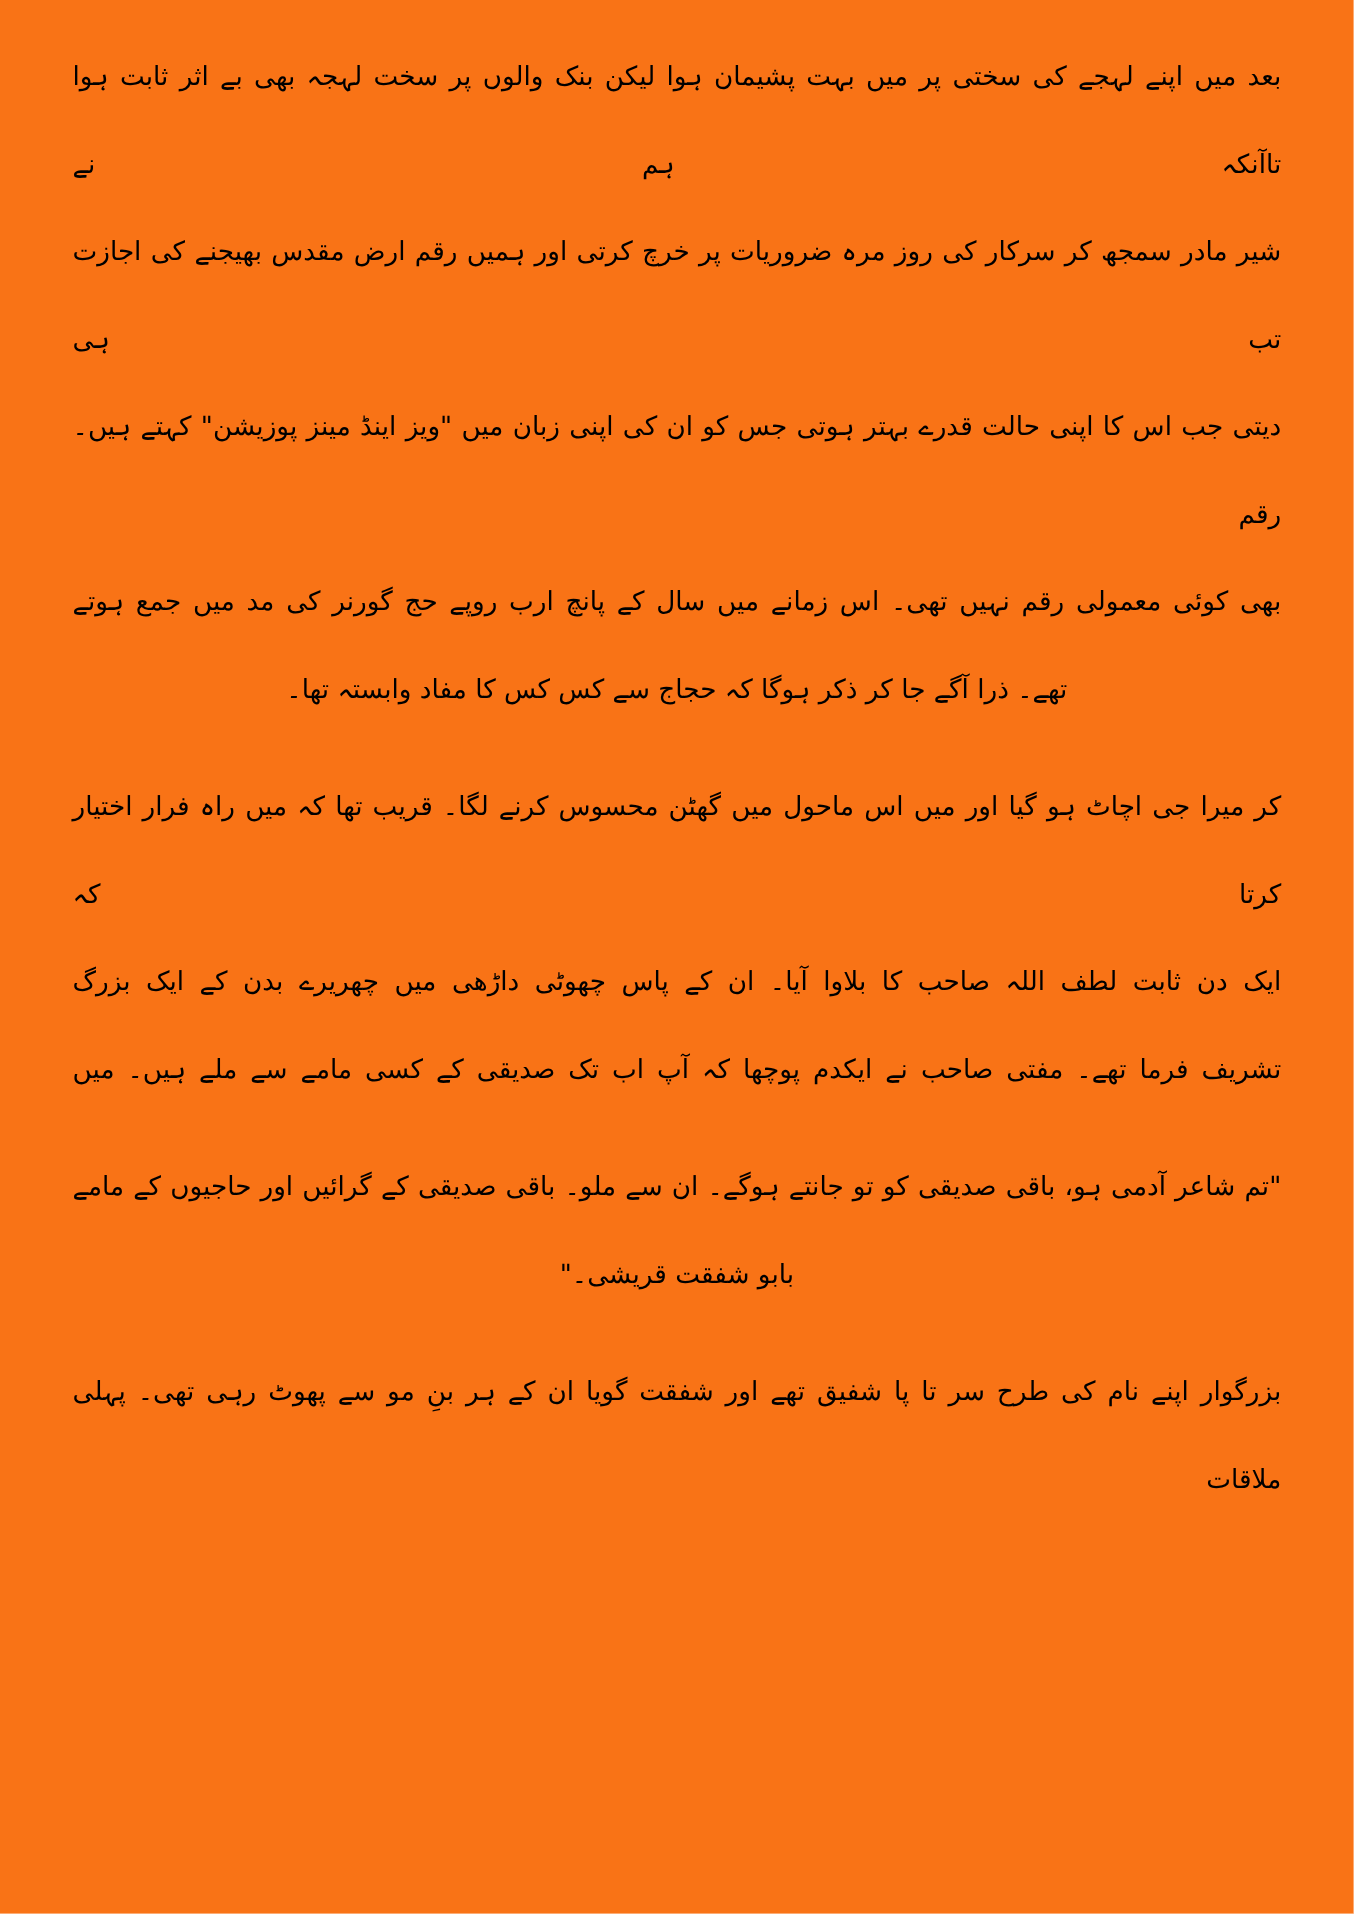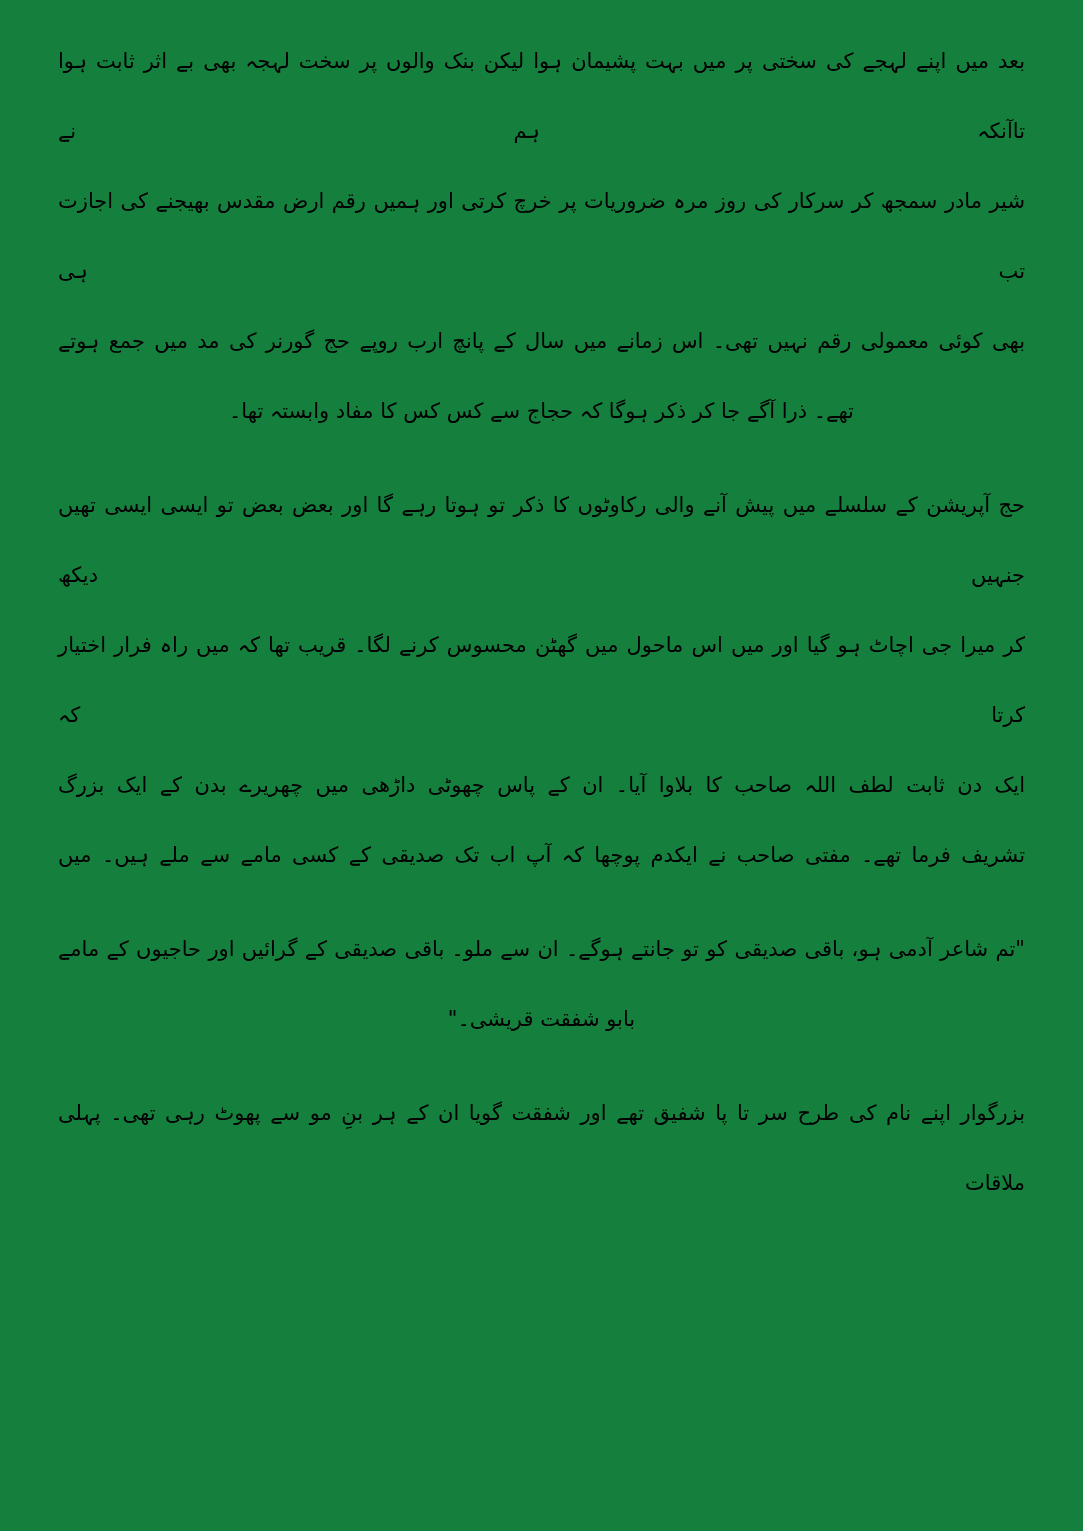"بعد میں اپنے لہجے کی" main.page { background: #15803d -> #f97316 }
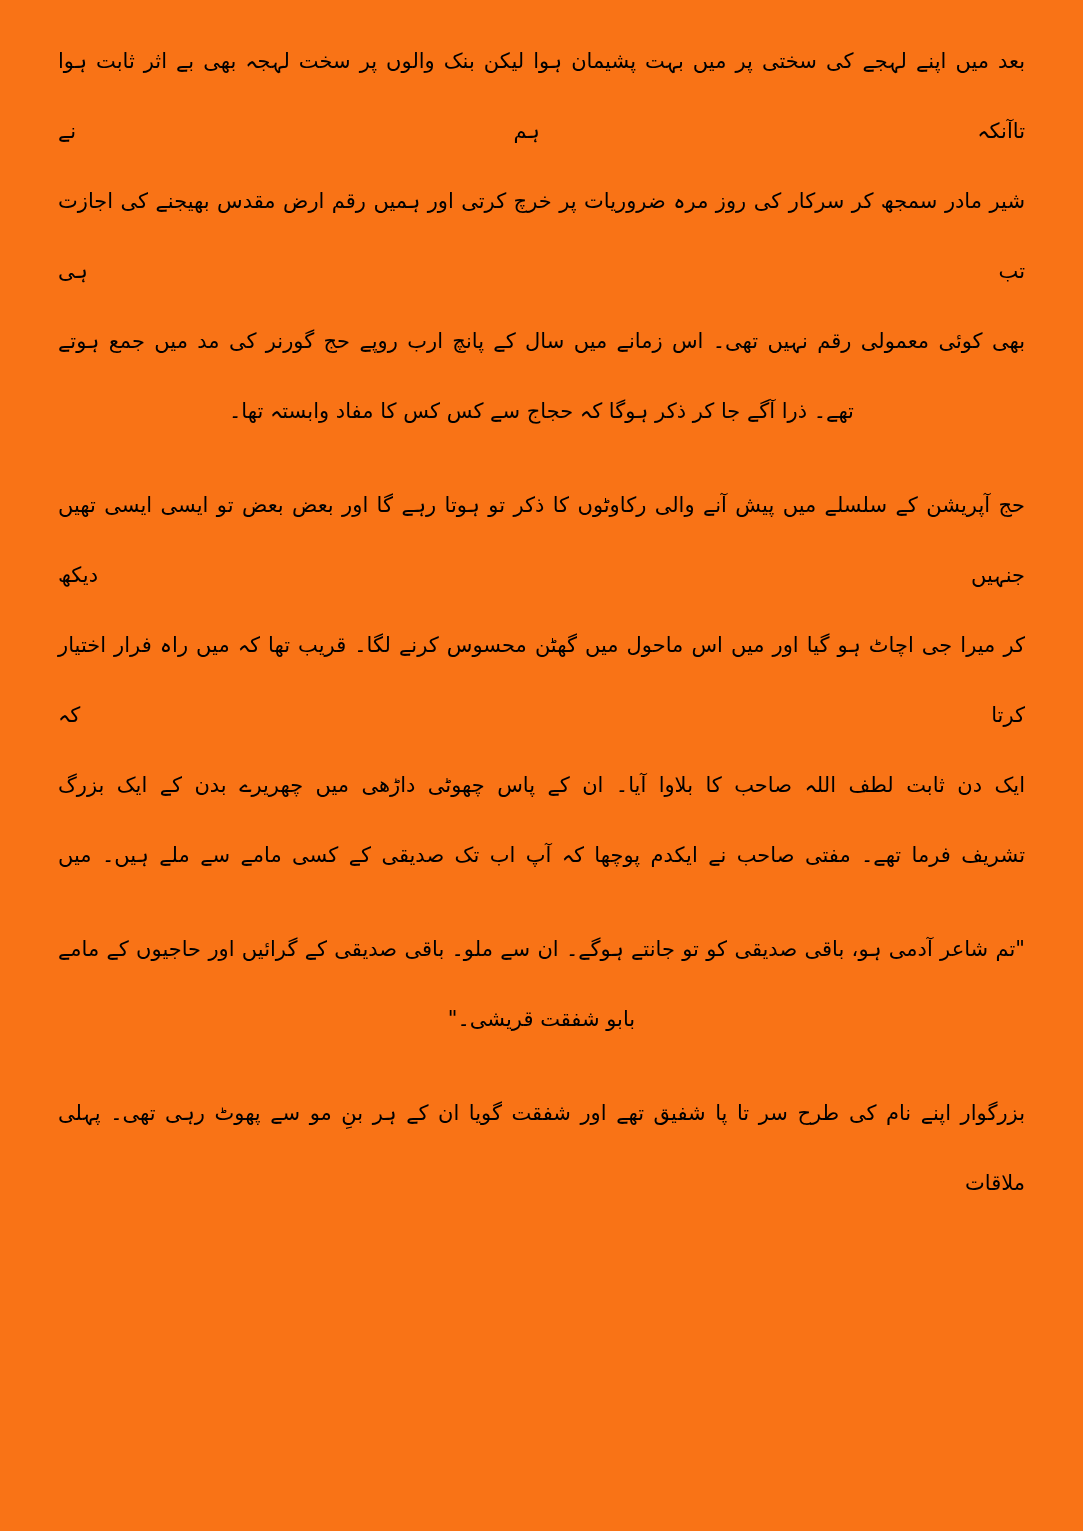"دیتی جب اس کا اپنی" div.line { html: none -> <div>دیتی جب اس کا اپنی حالت قدرے بہتر ہوتی جس کو ان کی اپنی زبان میں "ویز اینڈ مینز پوزیشن" کہتے ہیں۔ رقم</div> }
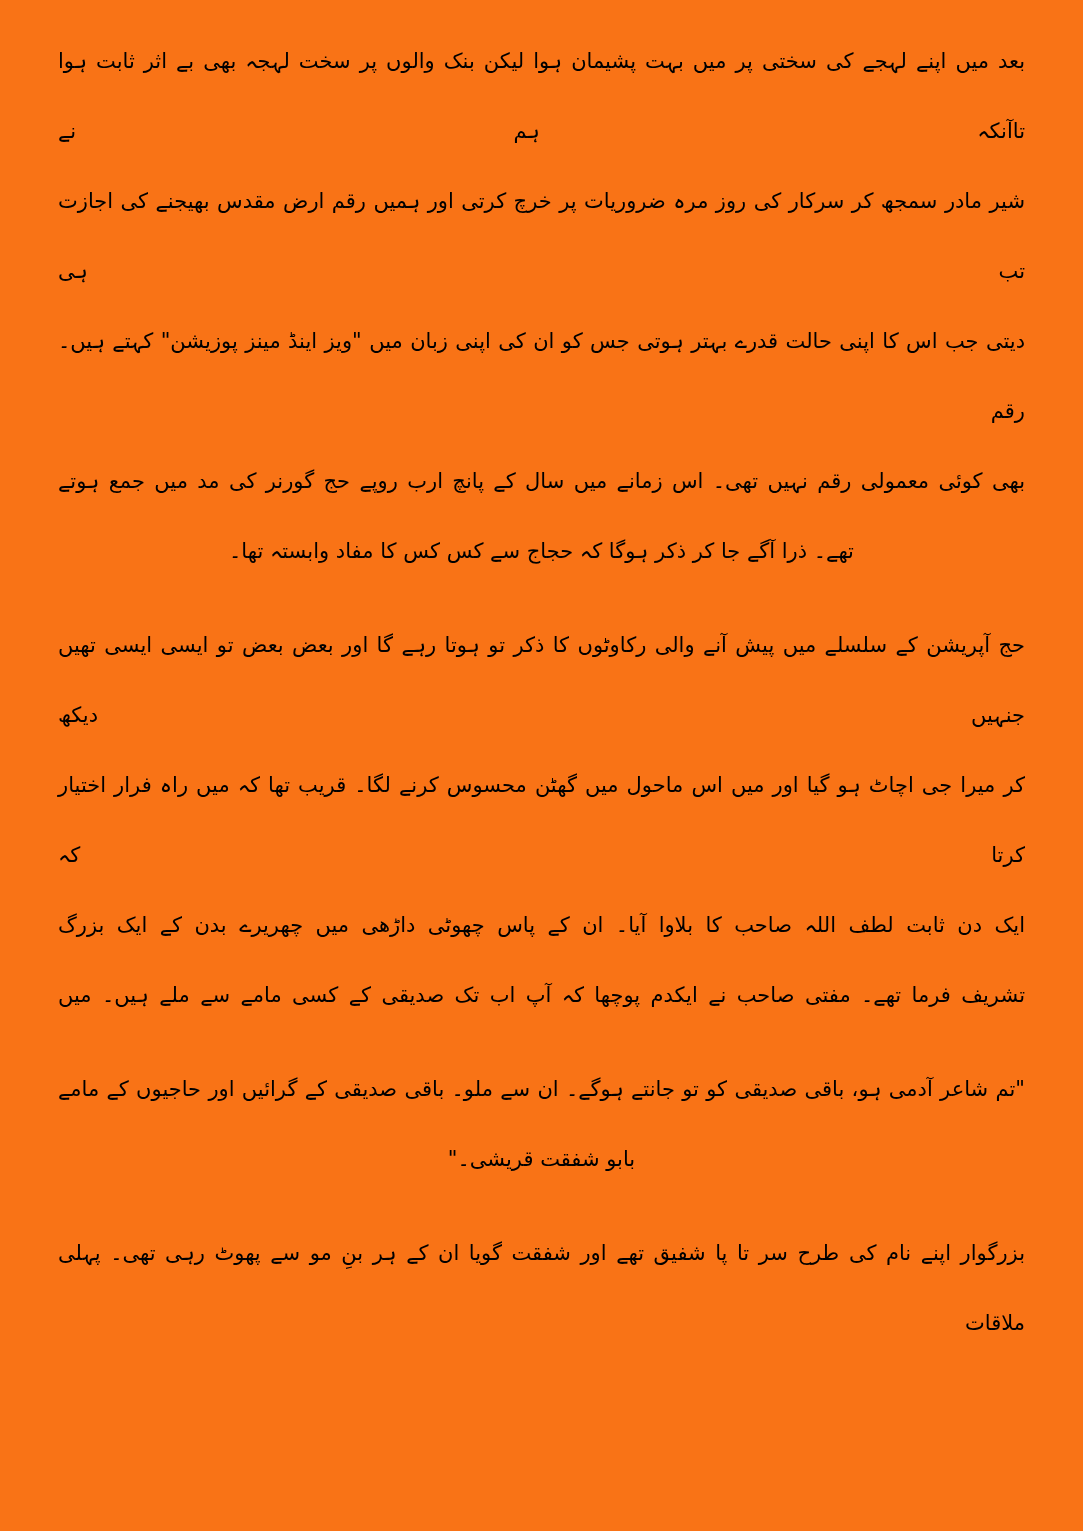"حج آپریشن کے سلسلے میں" div.line { html: <div>حج آپریشن کے سلسلے میں پیش آنے والی رکاوٹوں کا ذکر تو ہوتا رہے گا اور بعض بعض تو ایسی ایسی تھیں جنہیں دیکھ</div> -> none }
